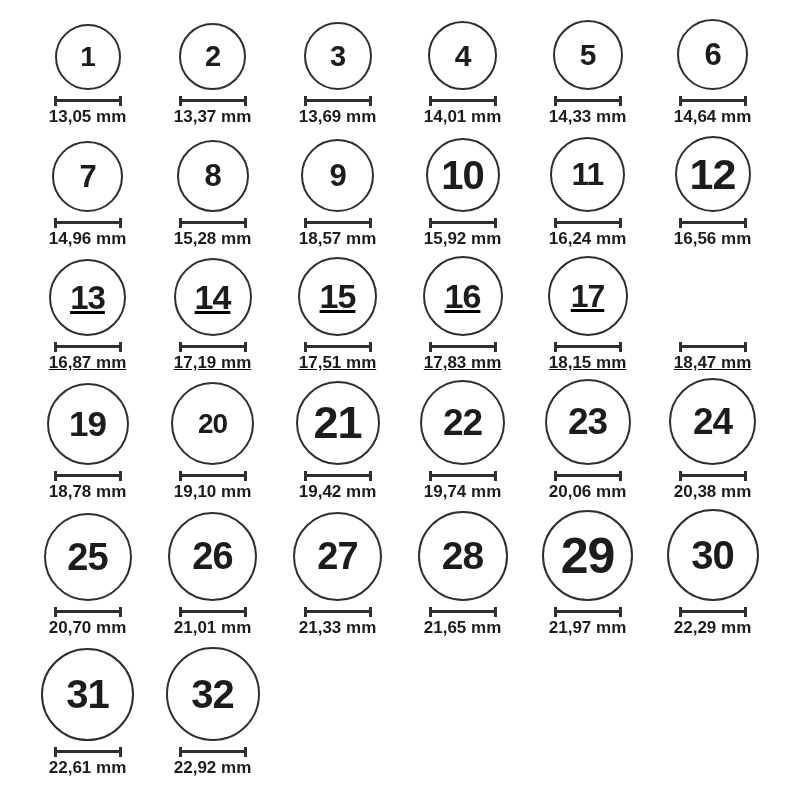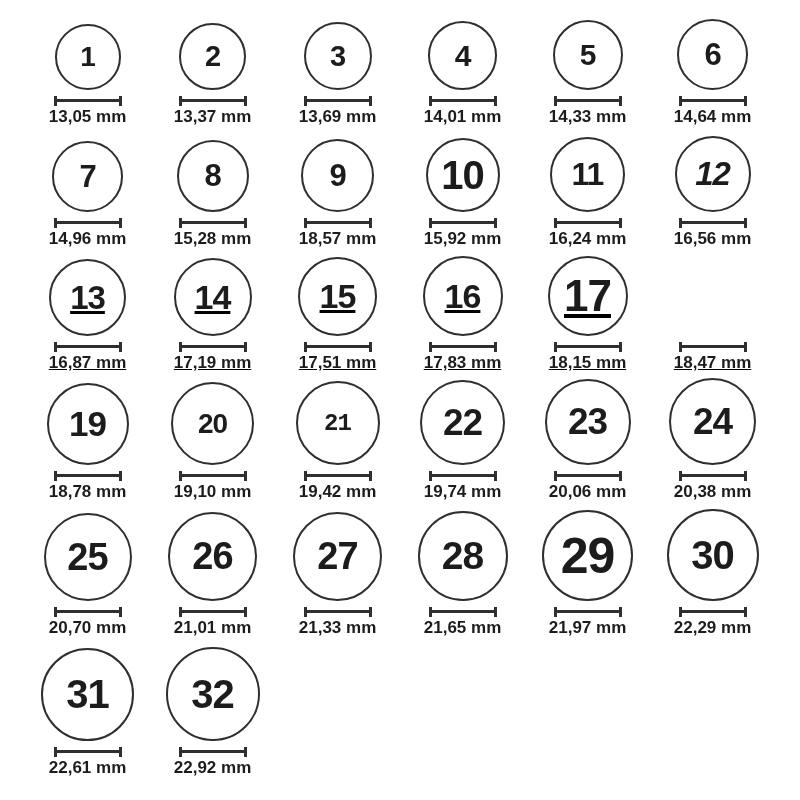"12" div.circle { font-size: 33px -> 43px; font-style: italic -> none }
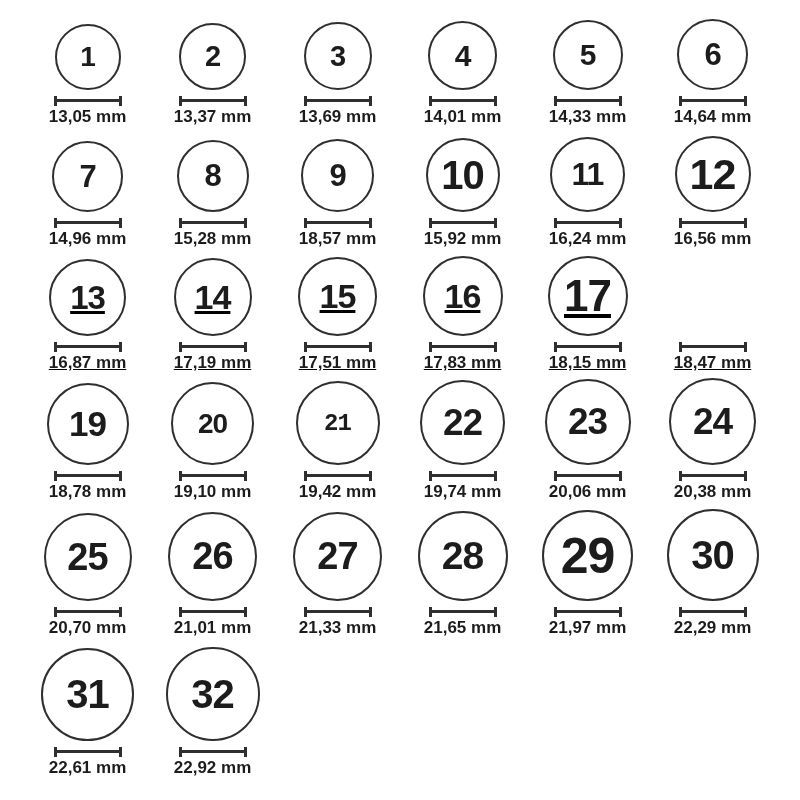"17" div.circle { font-size: 44px -> 32px }
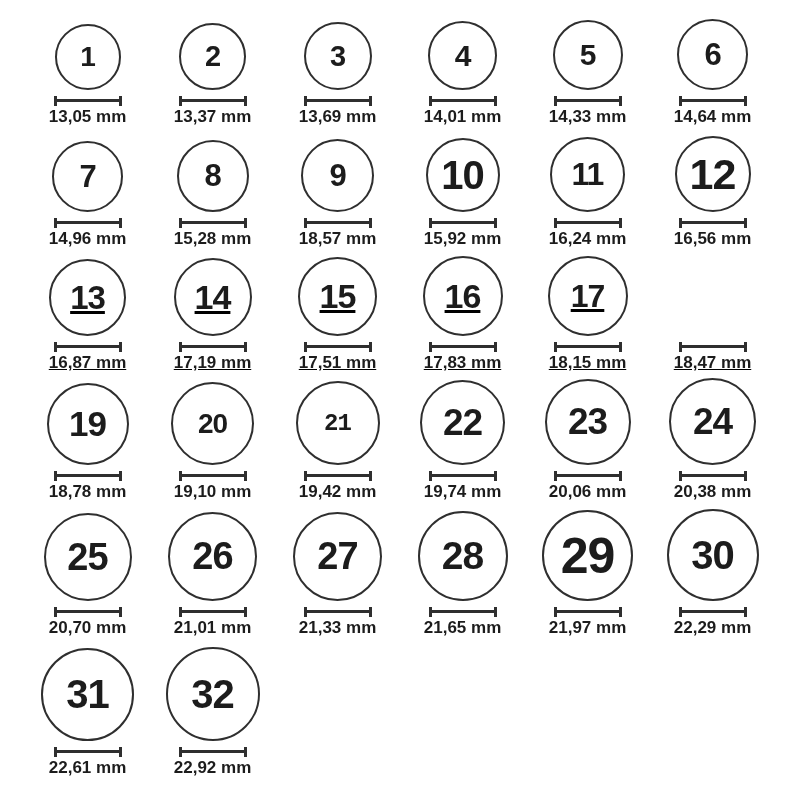"21" div.circle { font-family: Liberation Mono, monospace -> none; font-size: 24px -> 45px }
